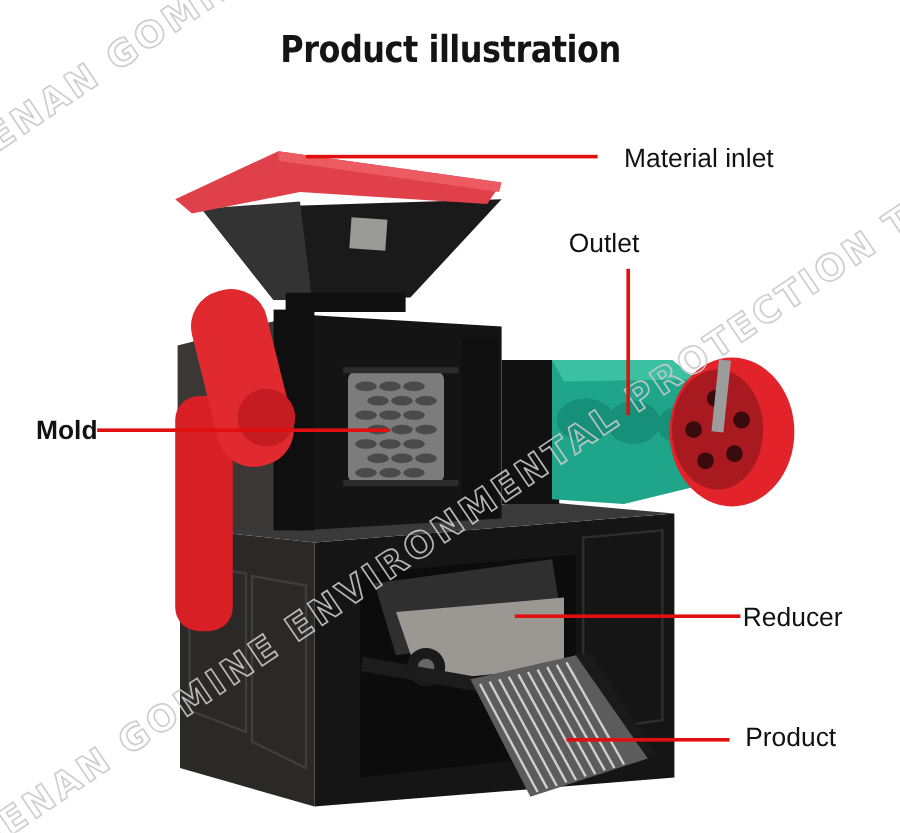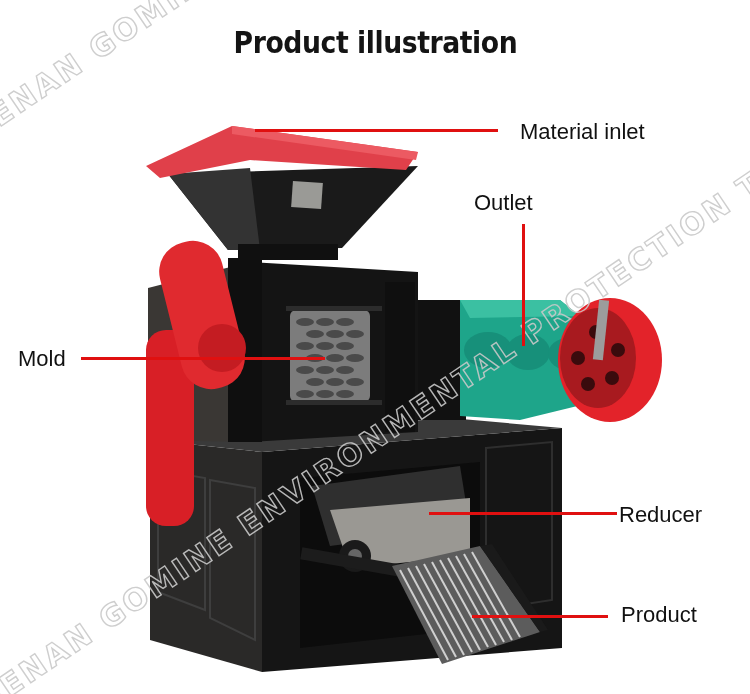"Mold" div.label { font-weight: none -> bold; left: 18px -> 30px }
